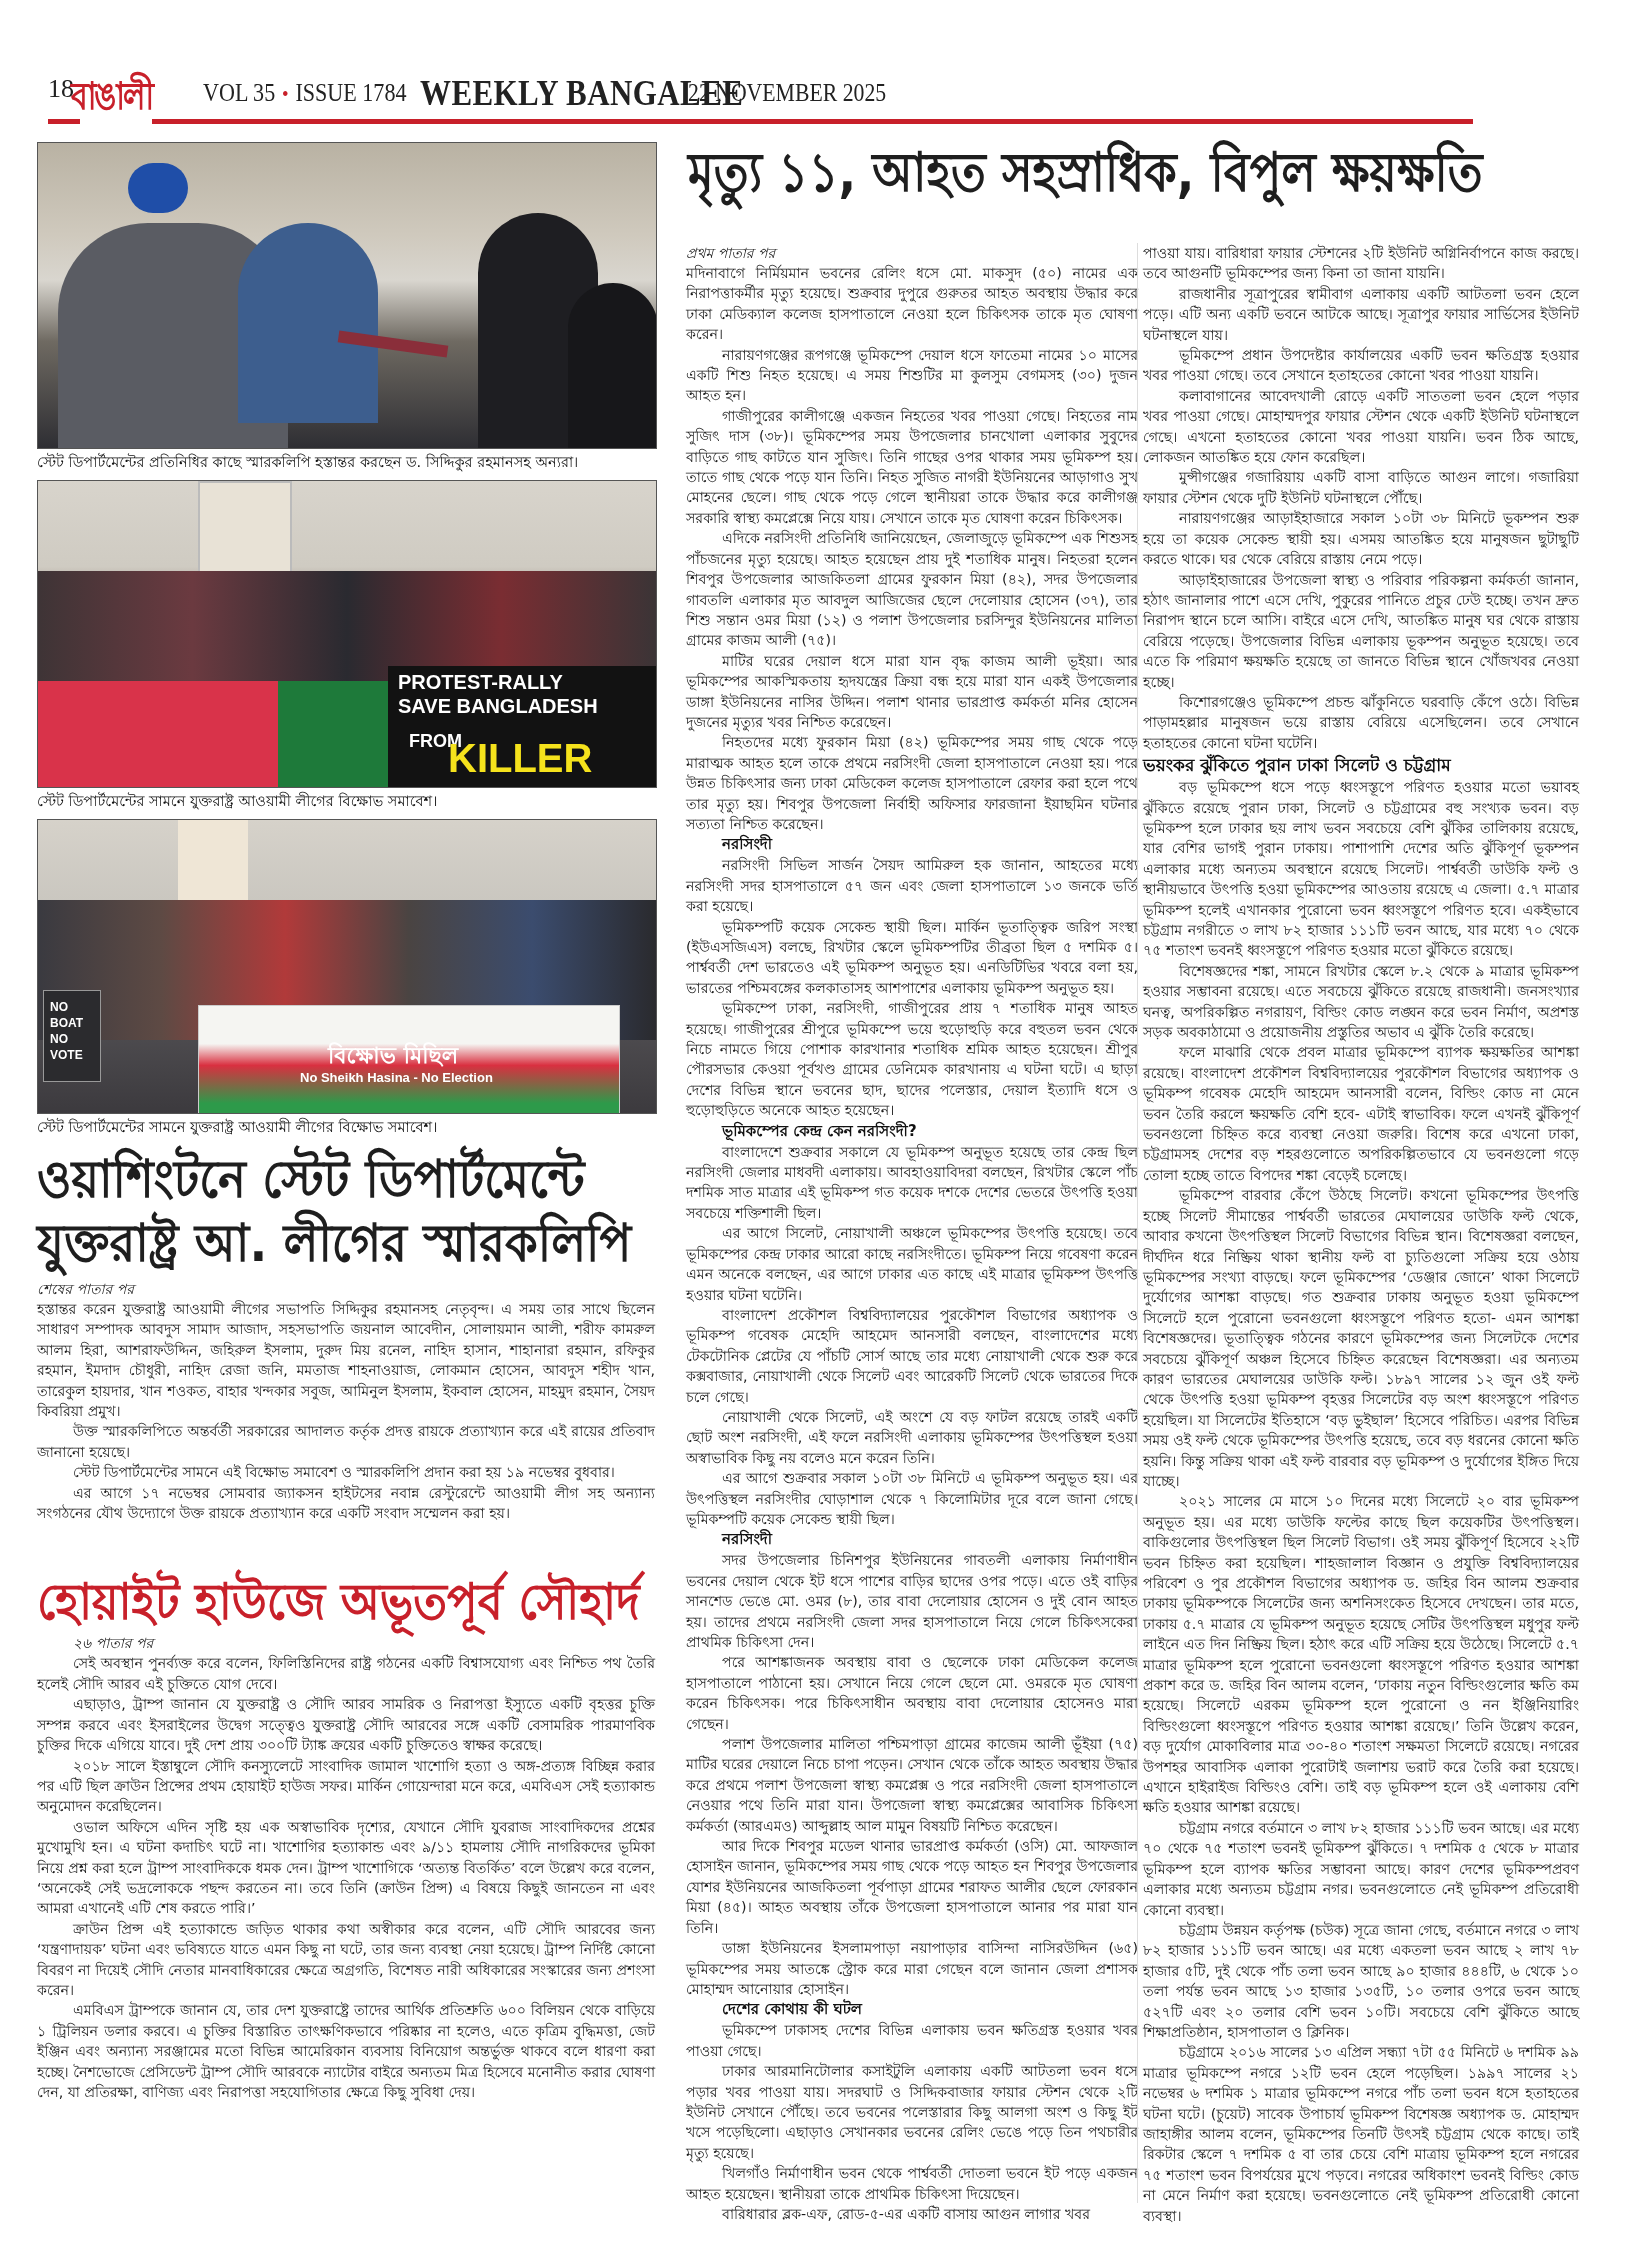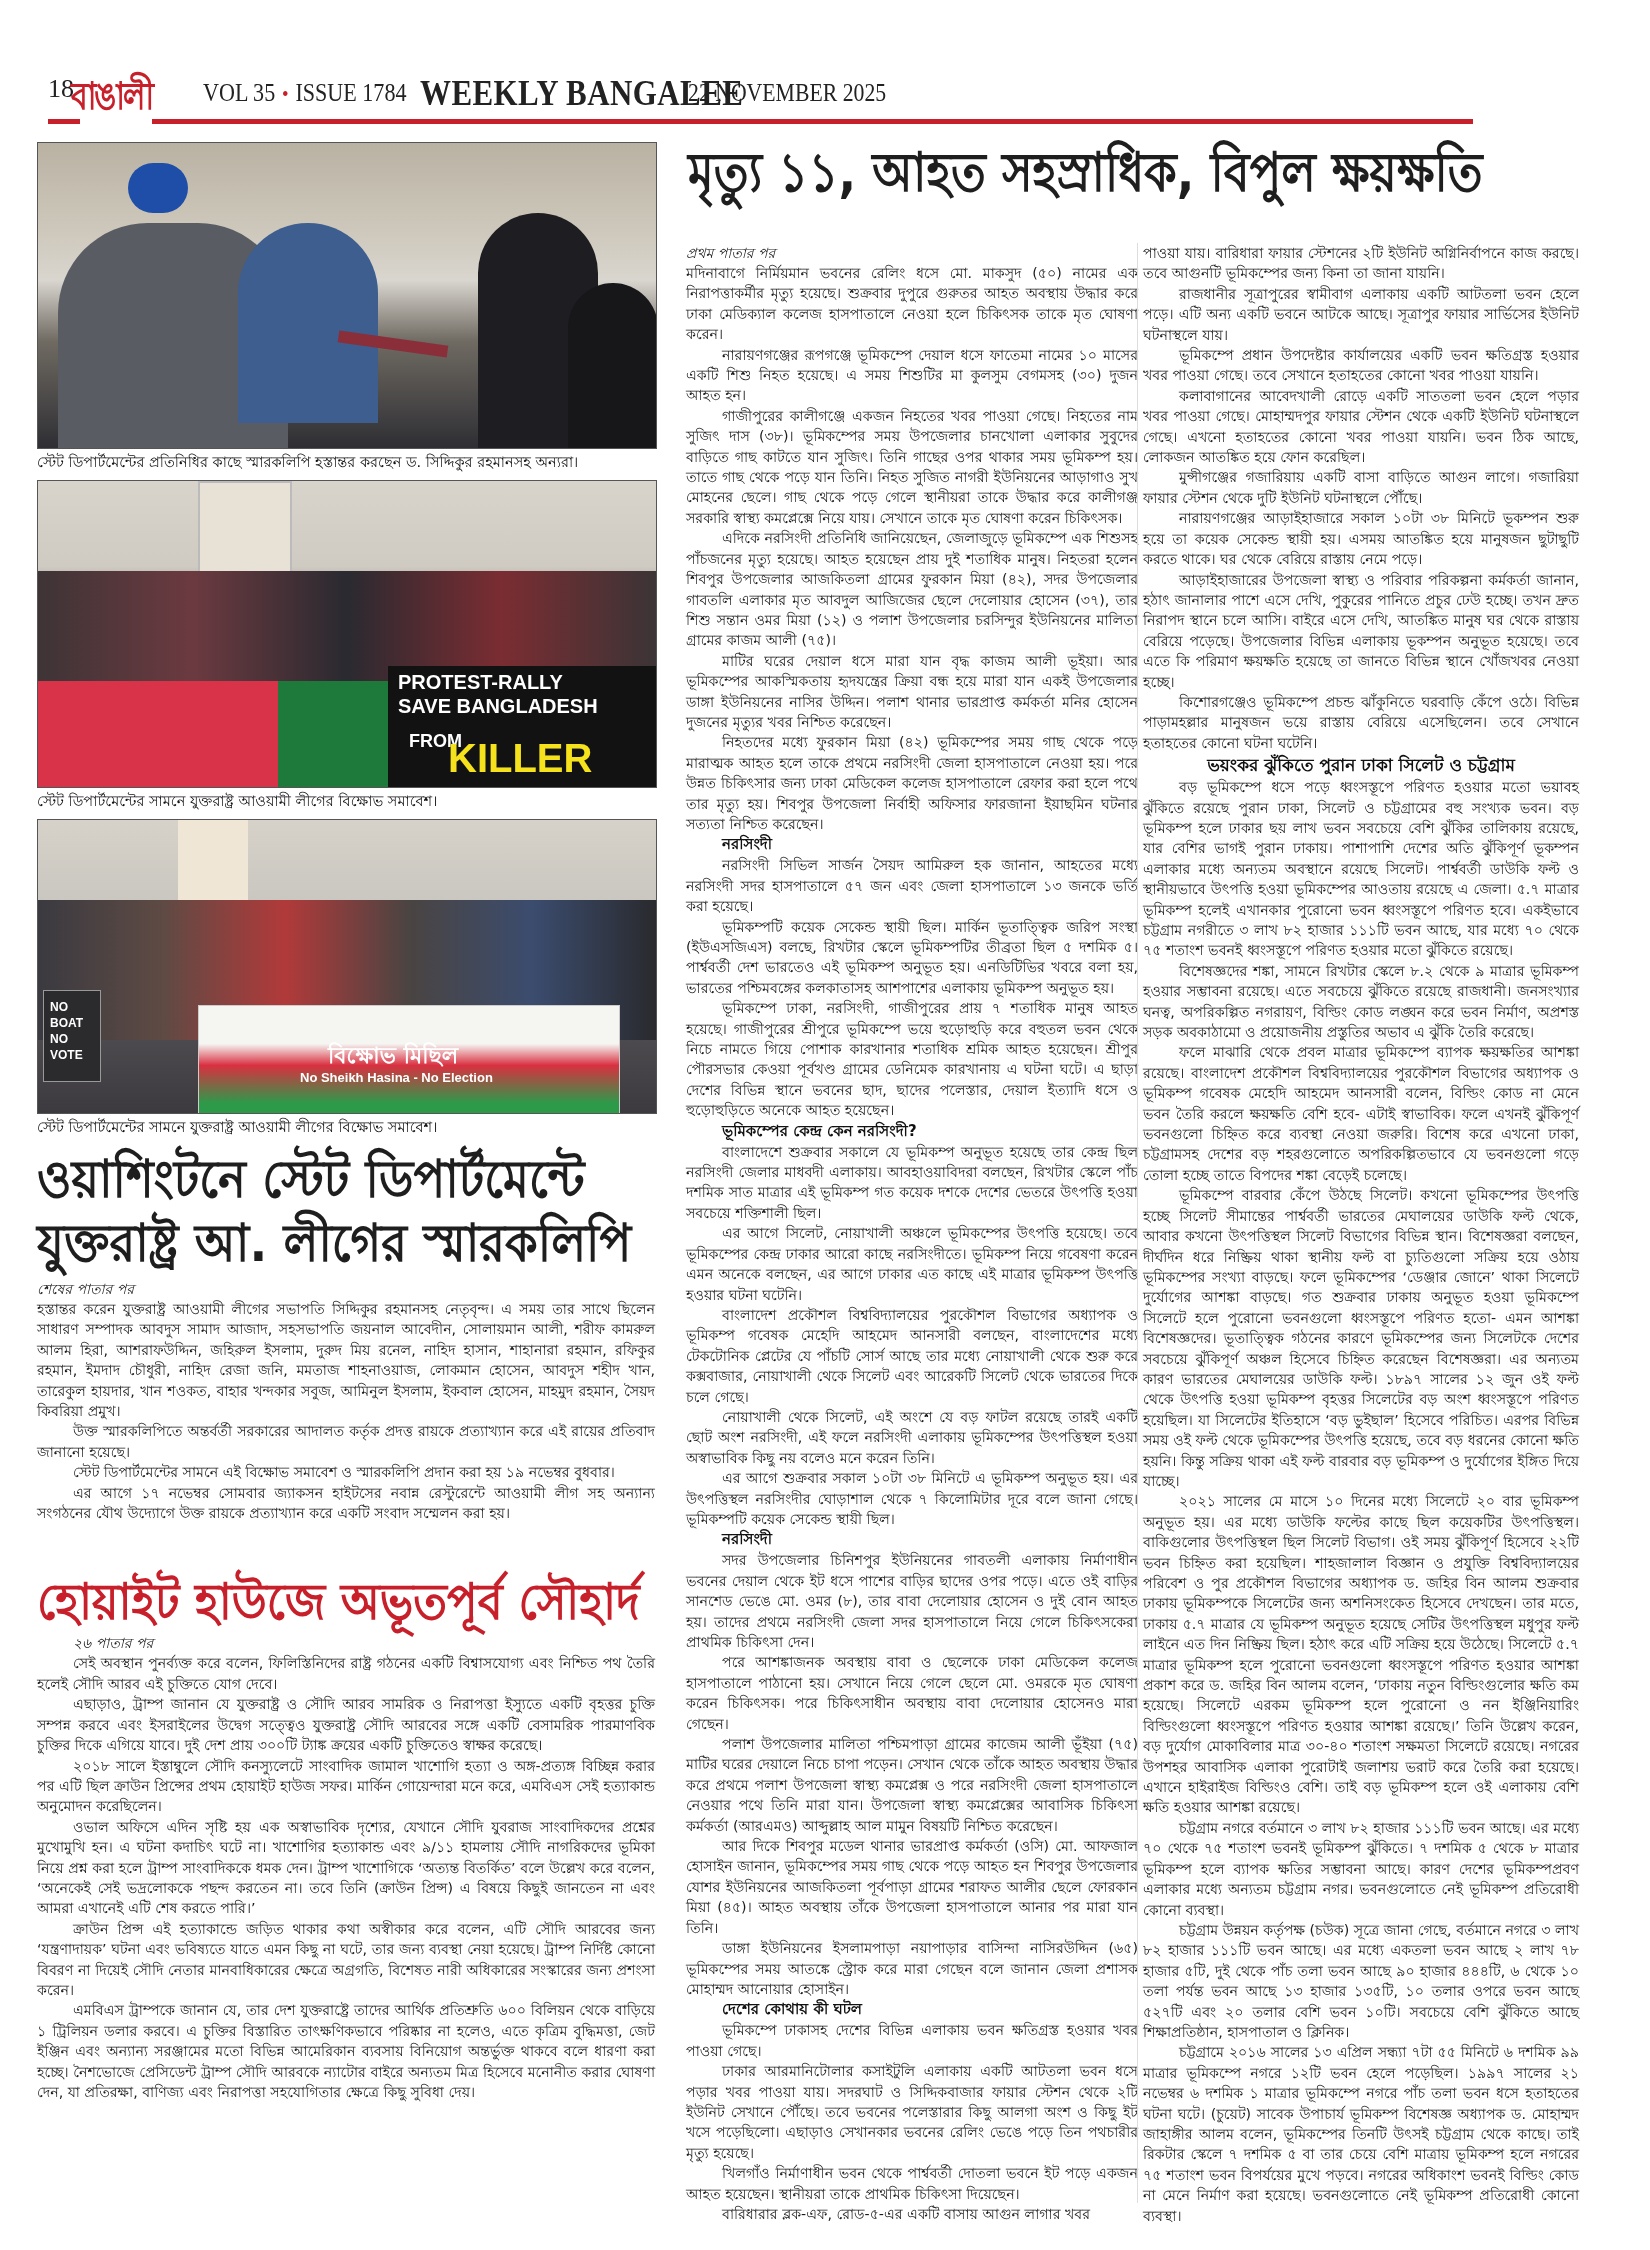"ভয়ংকর ঝুঁকিতে পুরান ঢাকা সিলেট" .subhead-center { text-align: center -> none }
